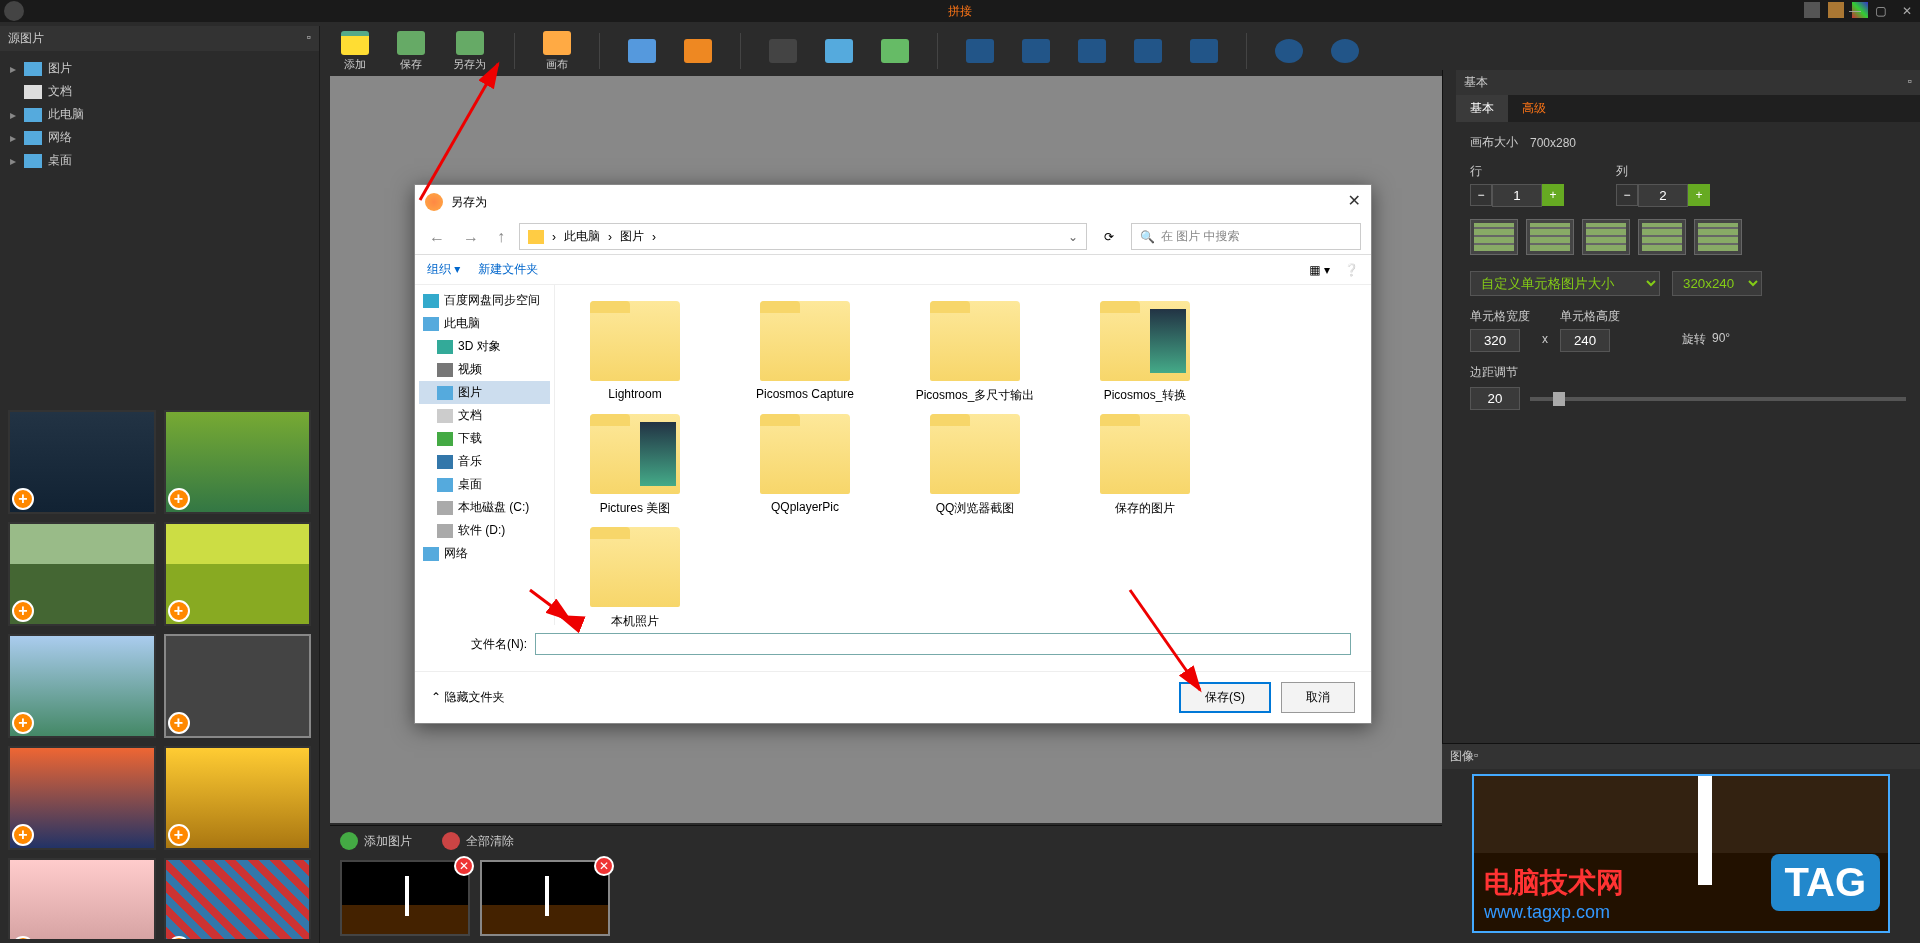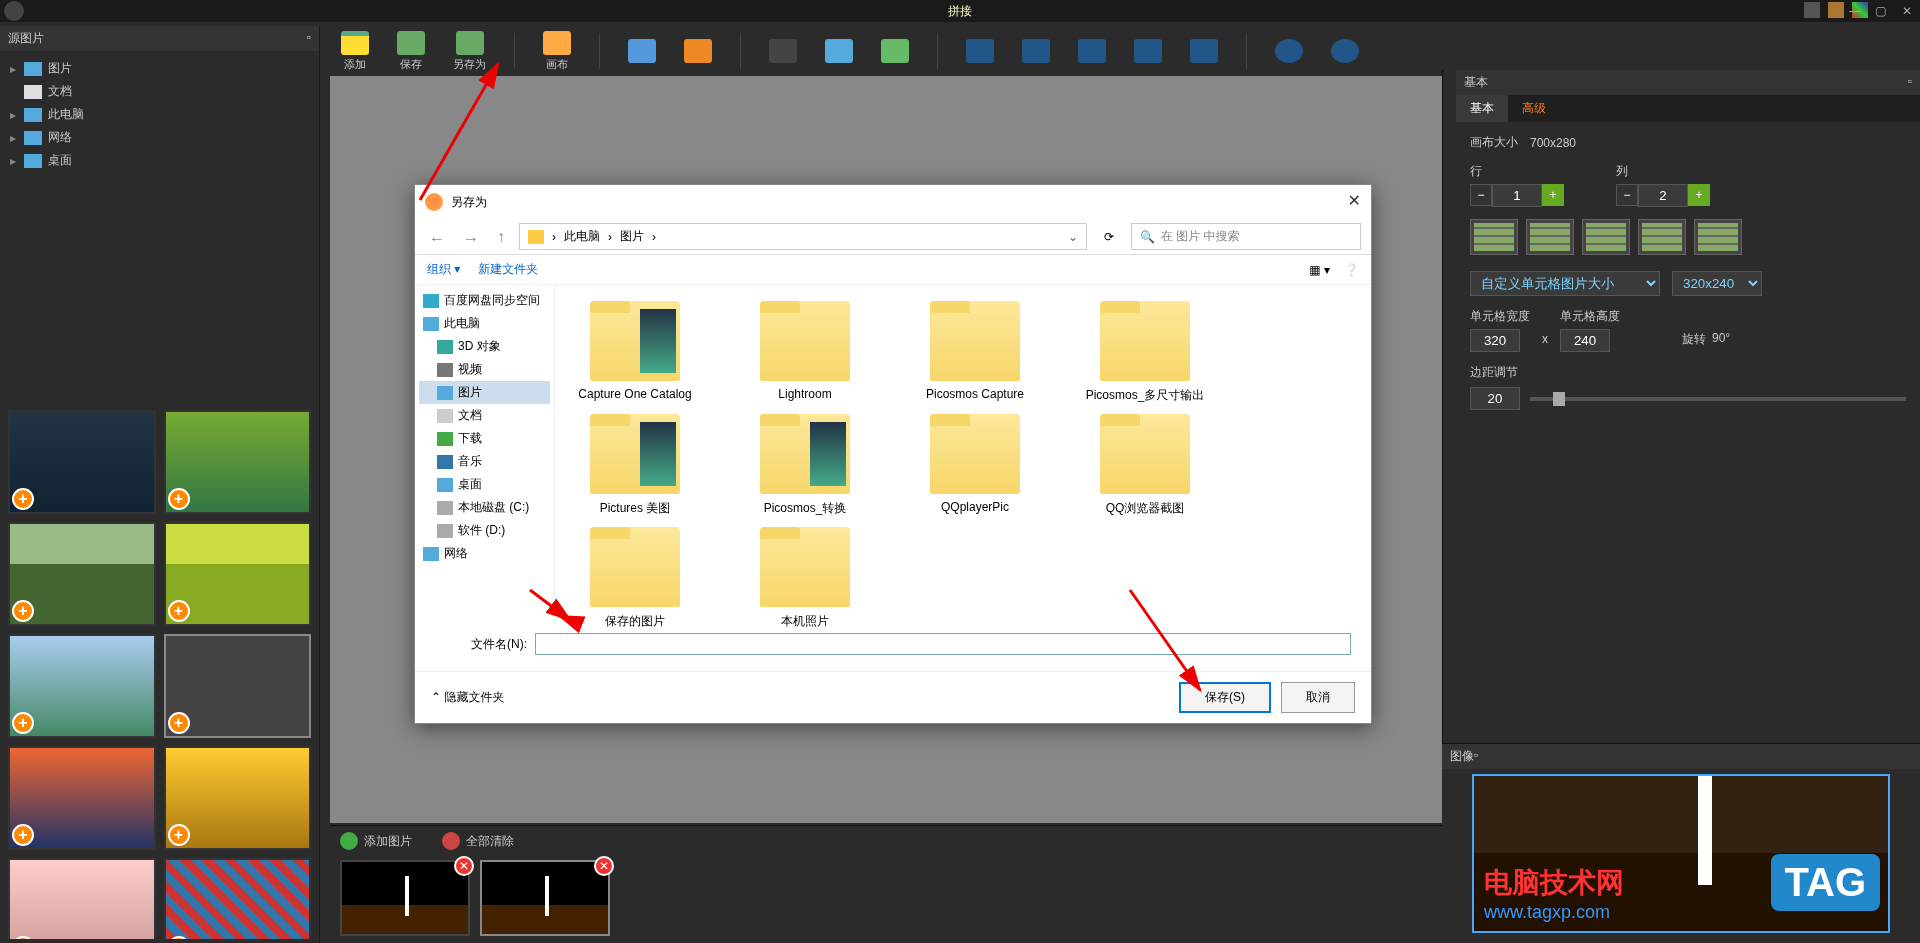"拼接" .titlebar .title { color: #fef9c3 -> #f97316 }
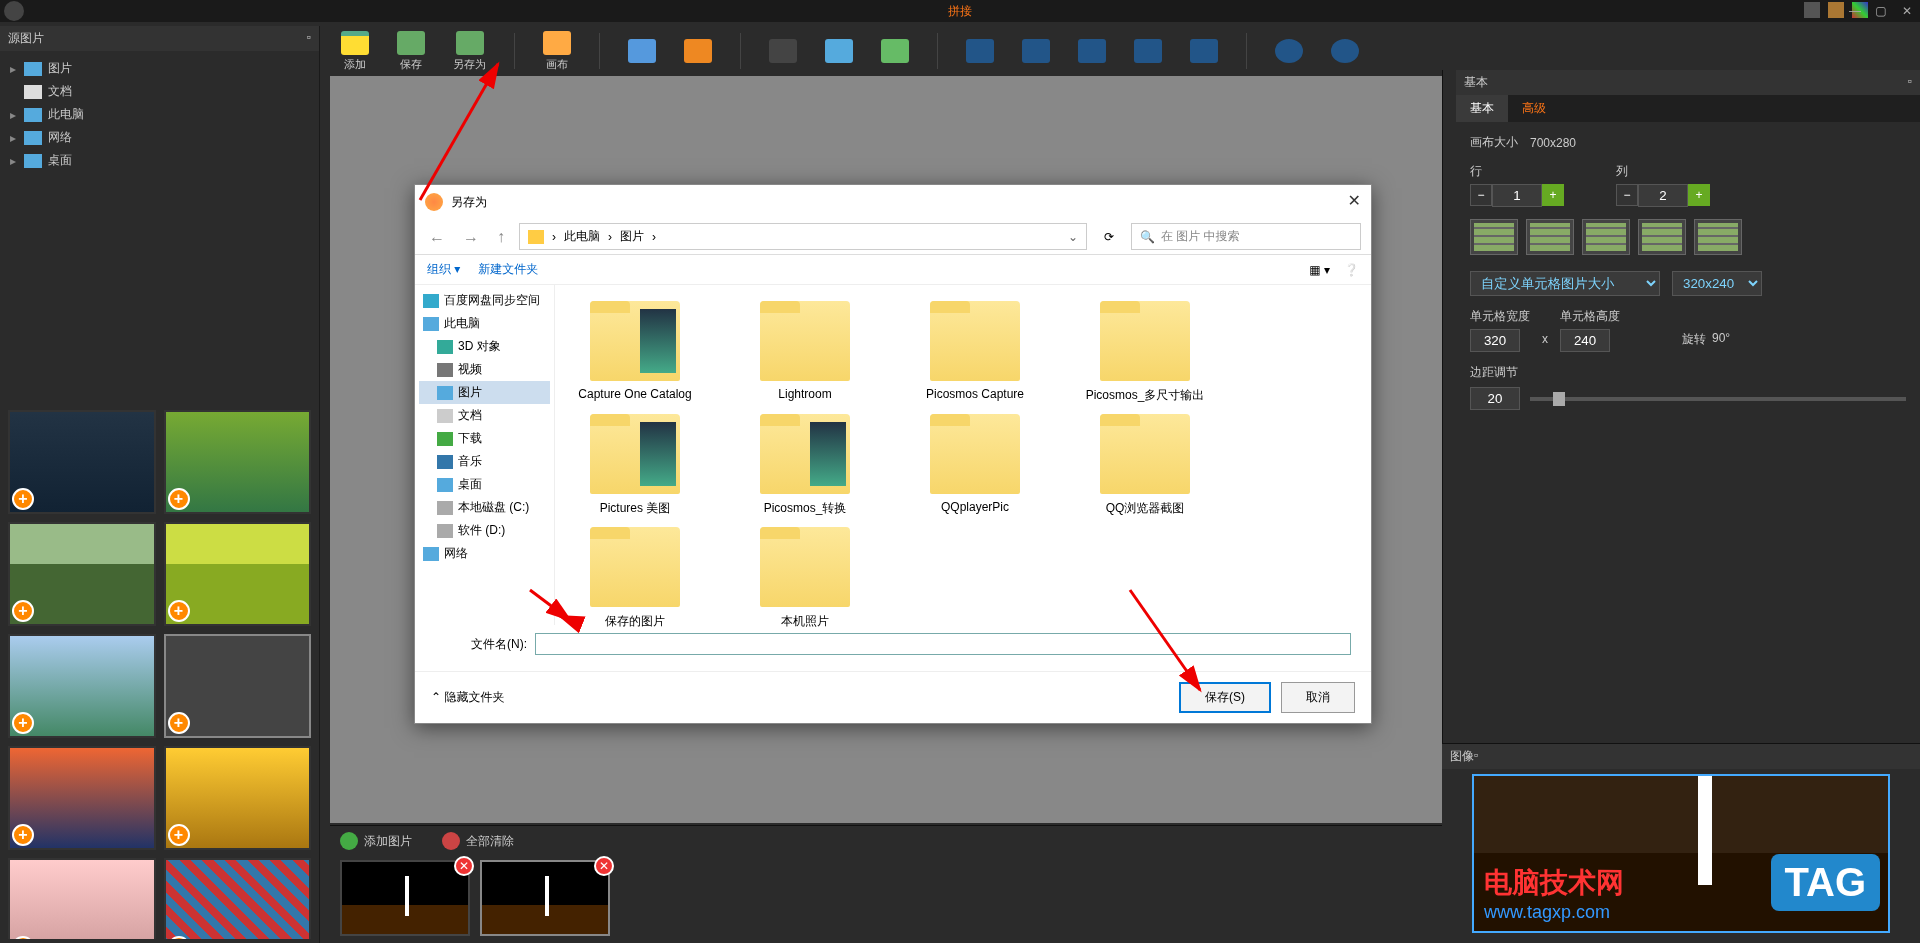"自定义单元格图片大小" .right-panel select { color: #7dd3fc -> #84cc16 }
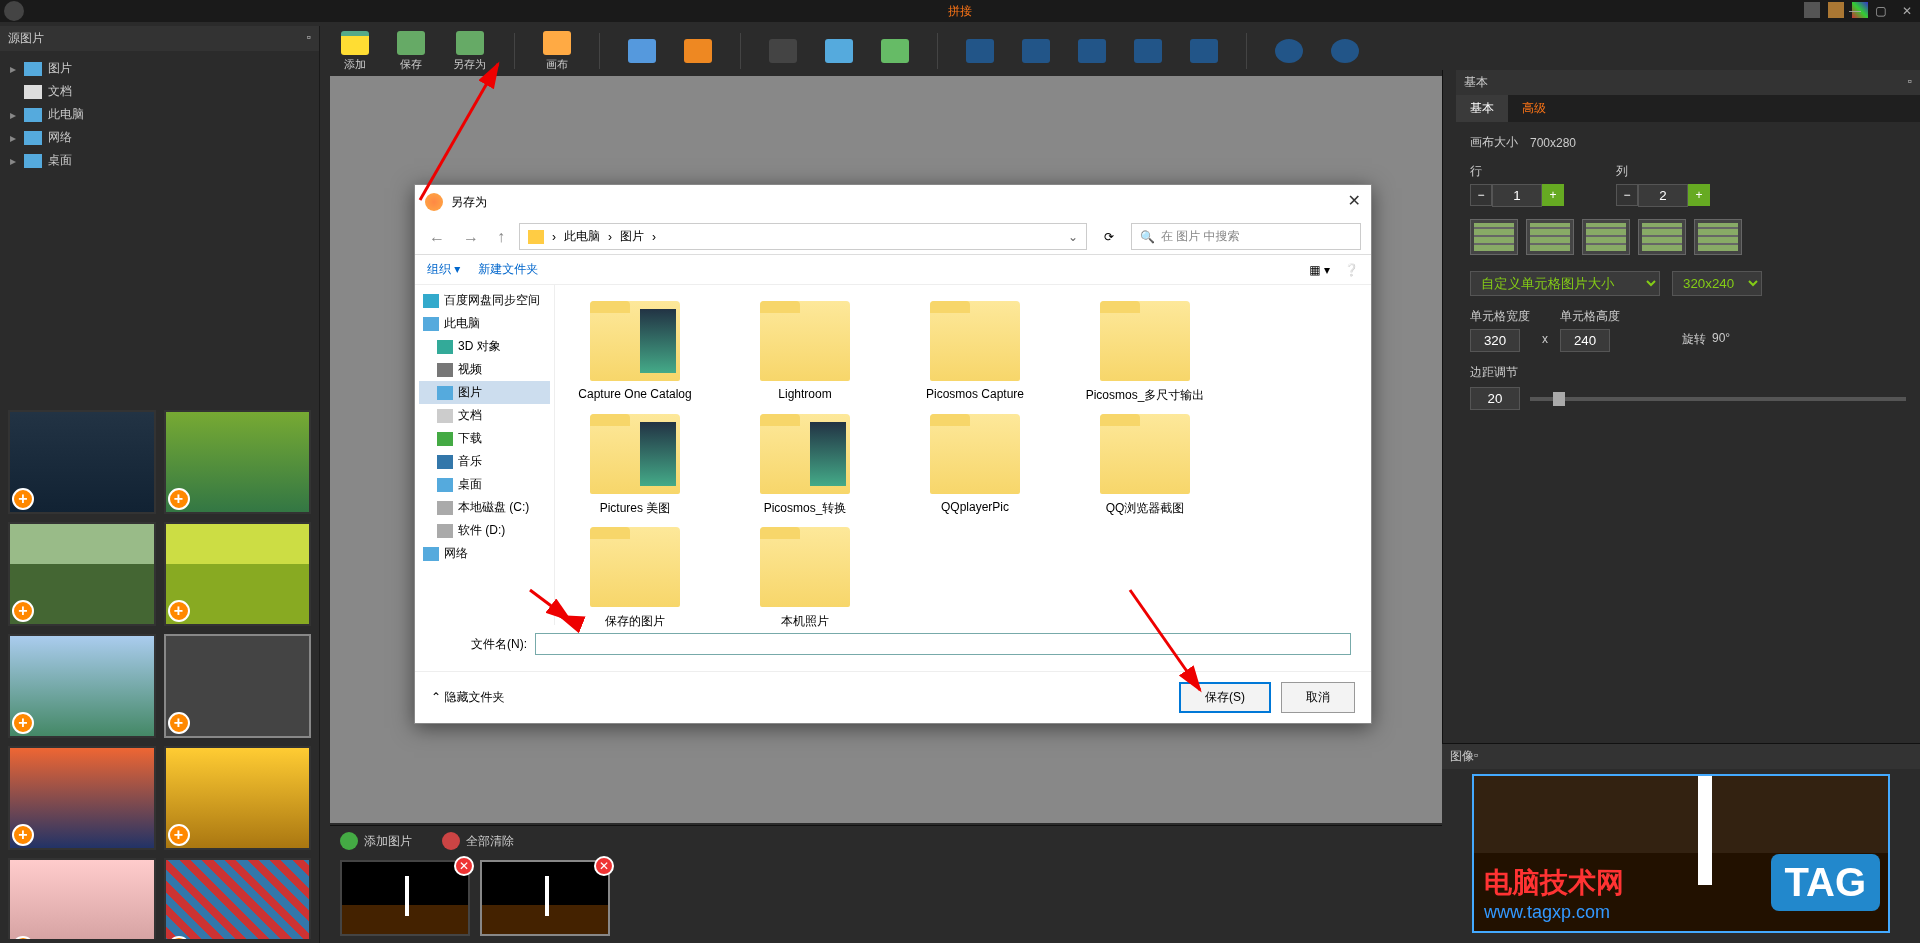"Capture One Catalog" div.fitem { html: <div> <div></div> <div>Capture One Catalog</div> </div> -> none }
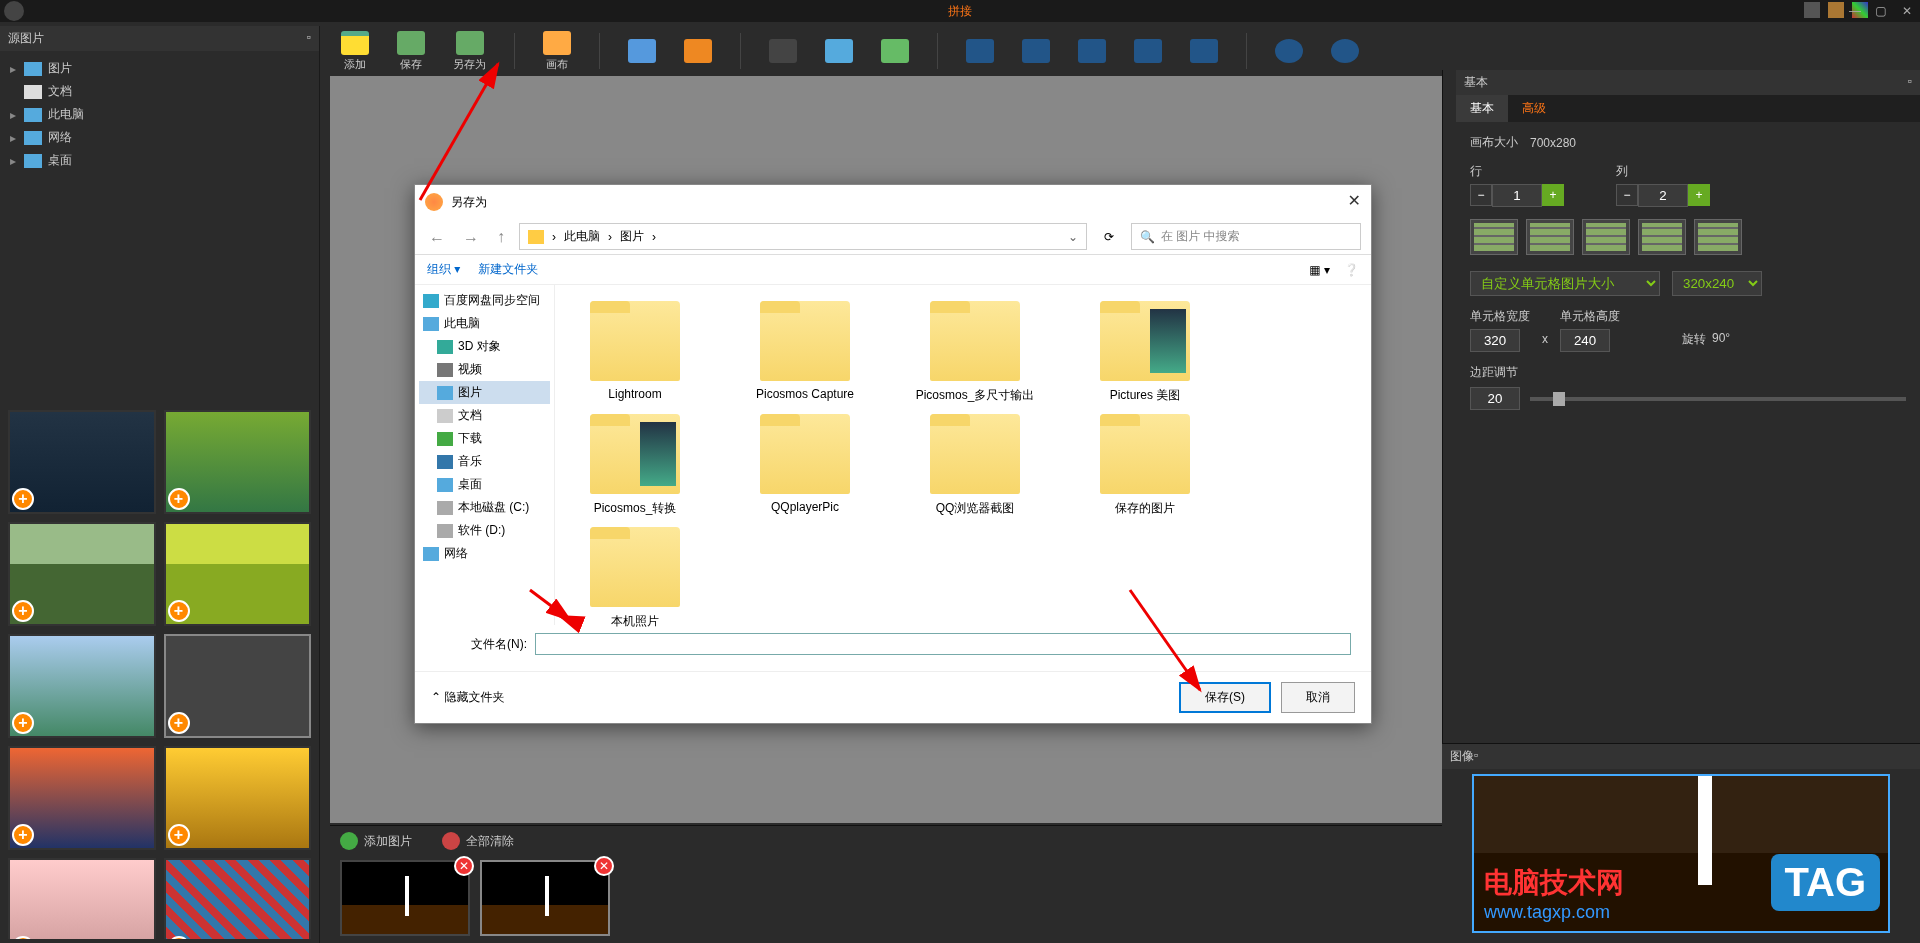"Pictures 美图" div.fitem { order: before "Picosmos_转换" -> after "Picosmos_转换" }
